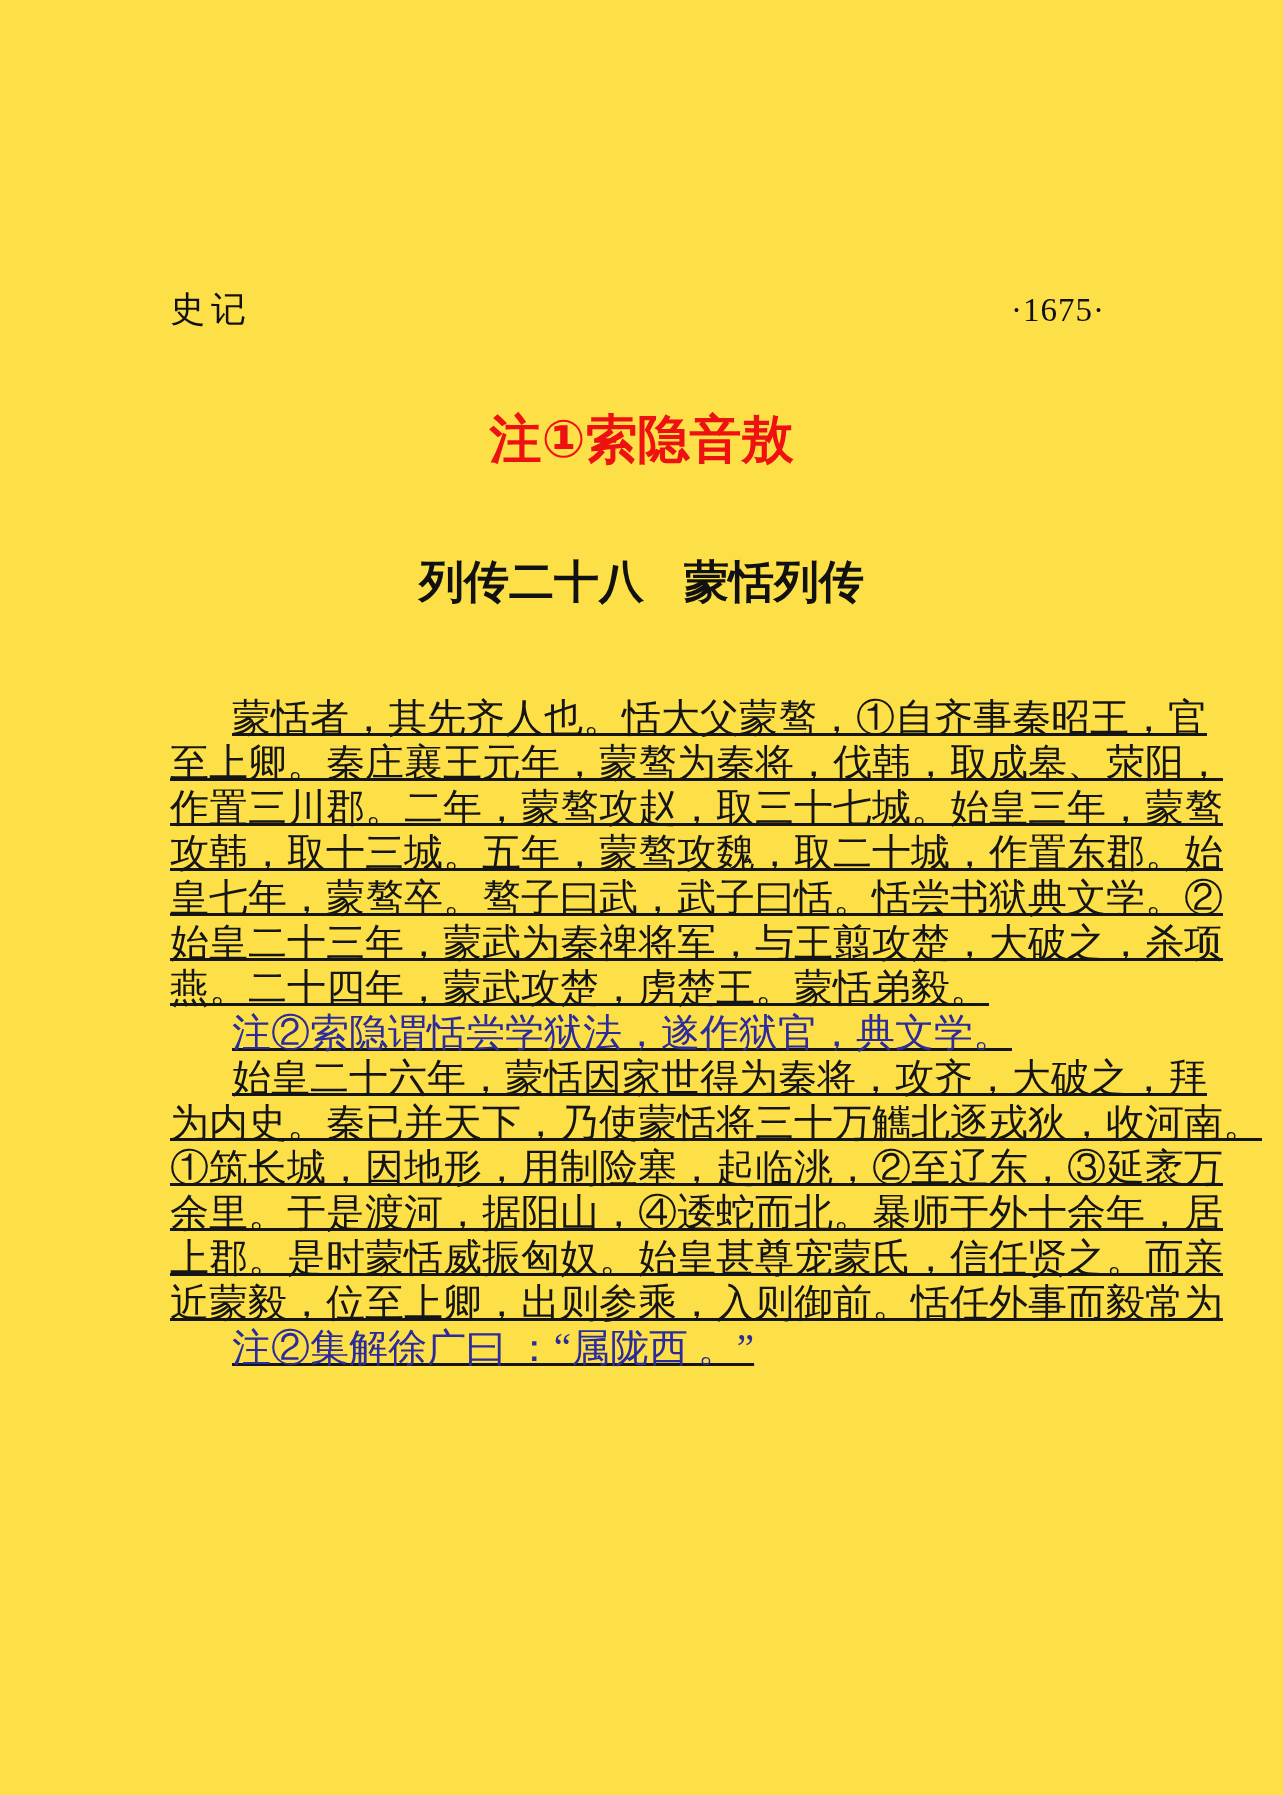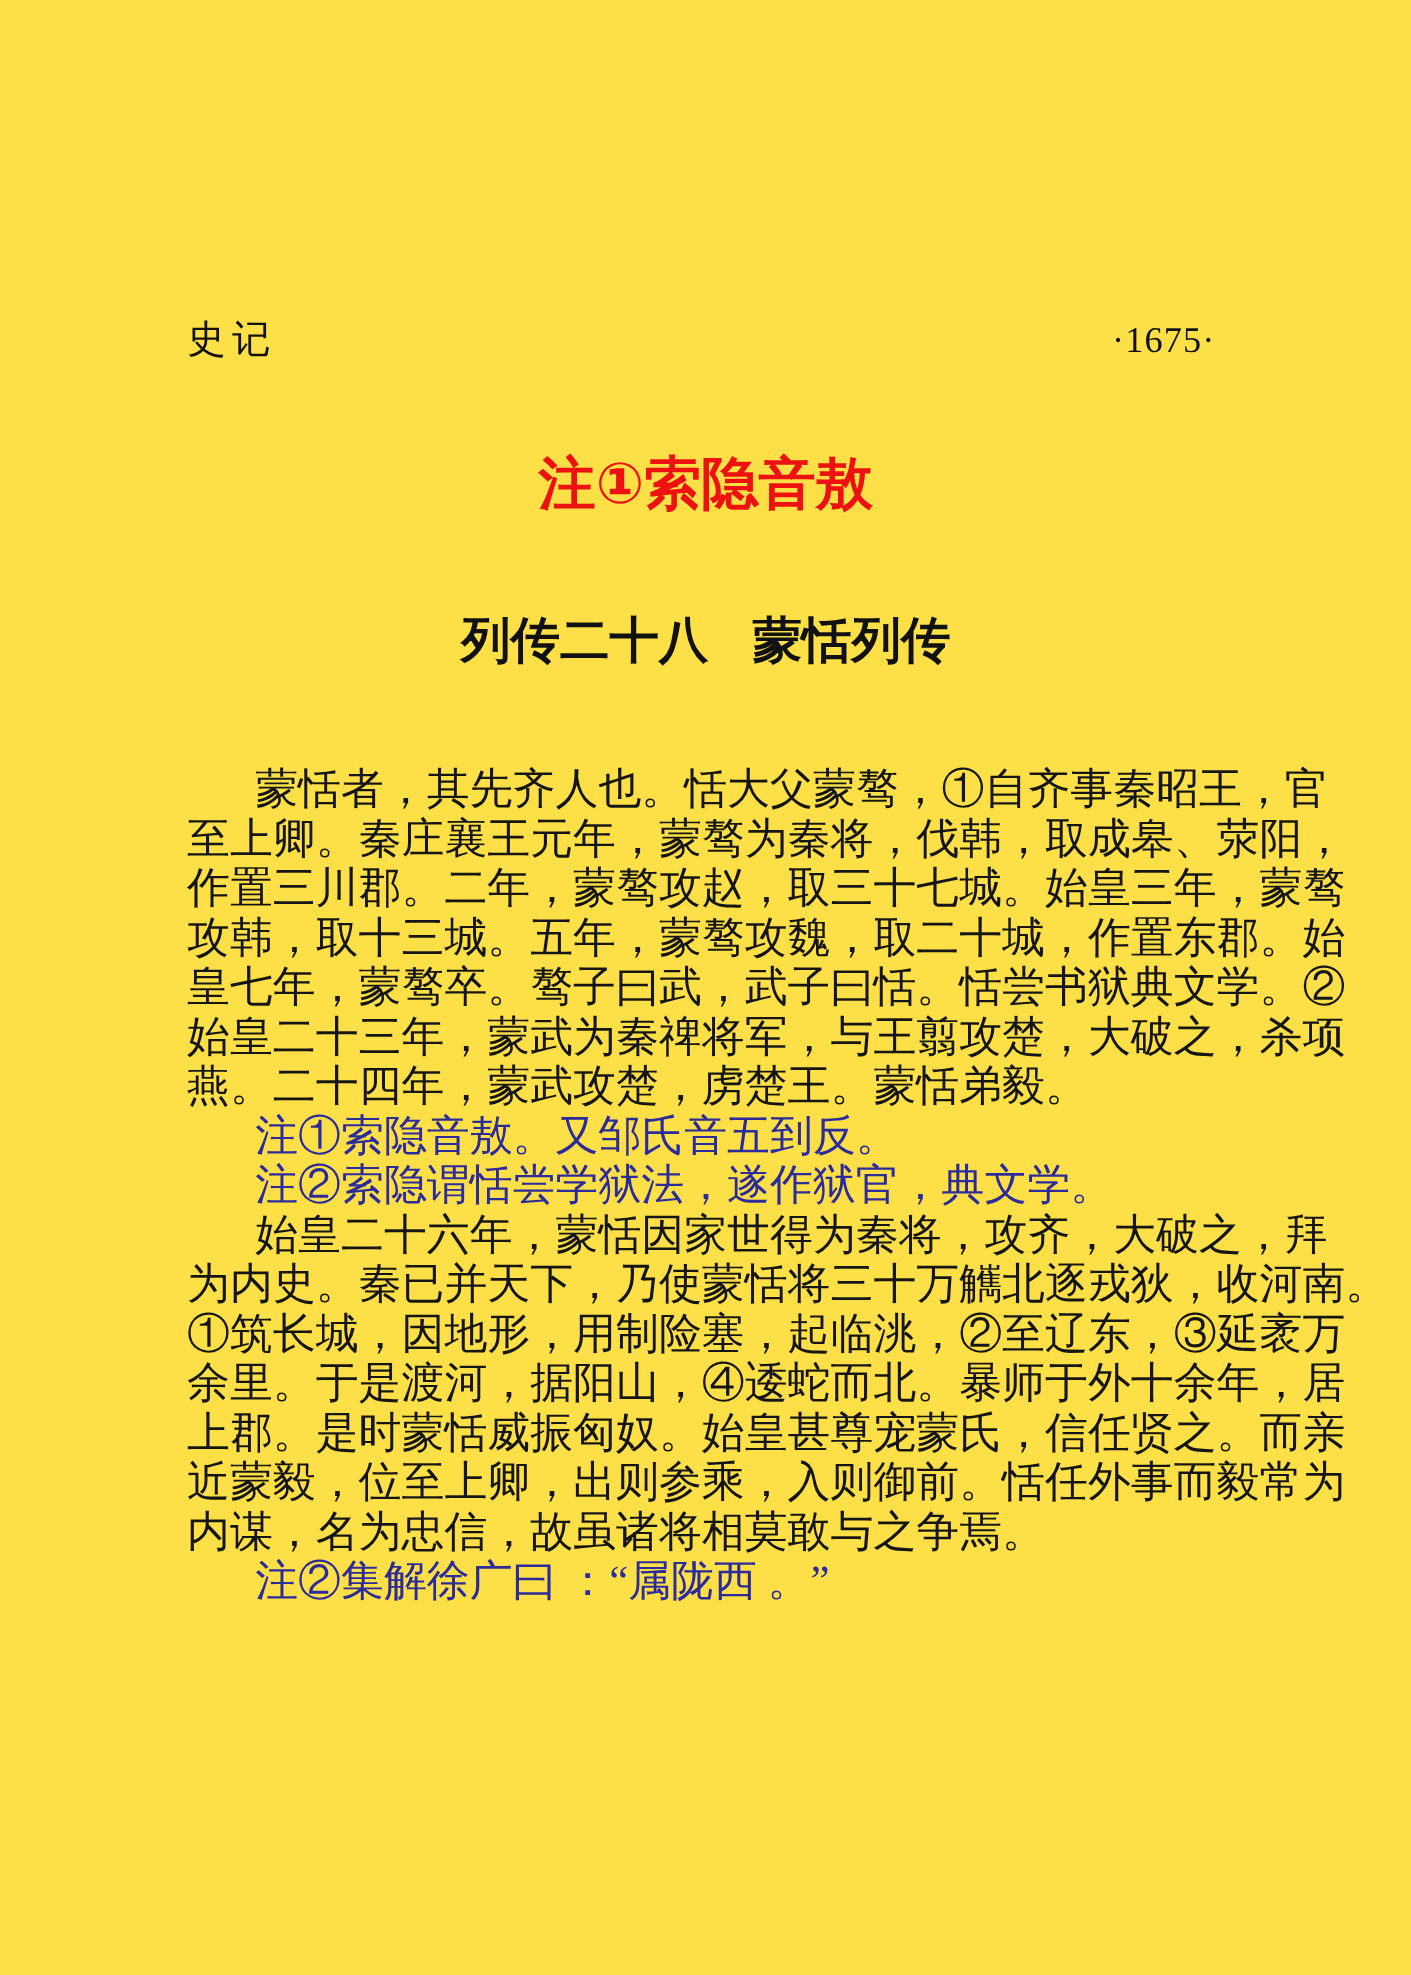"蒙恬者，其先齐人也。恬大父蒙骜，①自齐事秦昭王，官" .body-text { text-decoration: none -> underline }
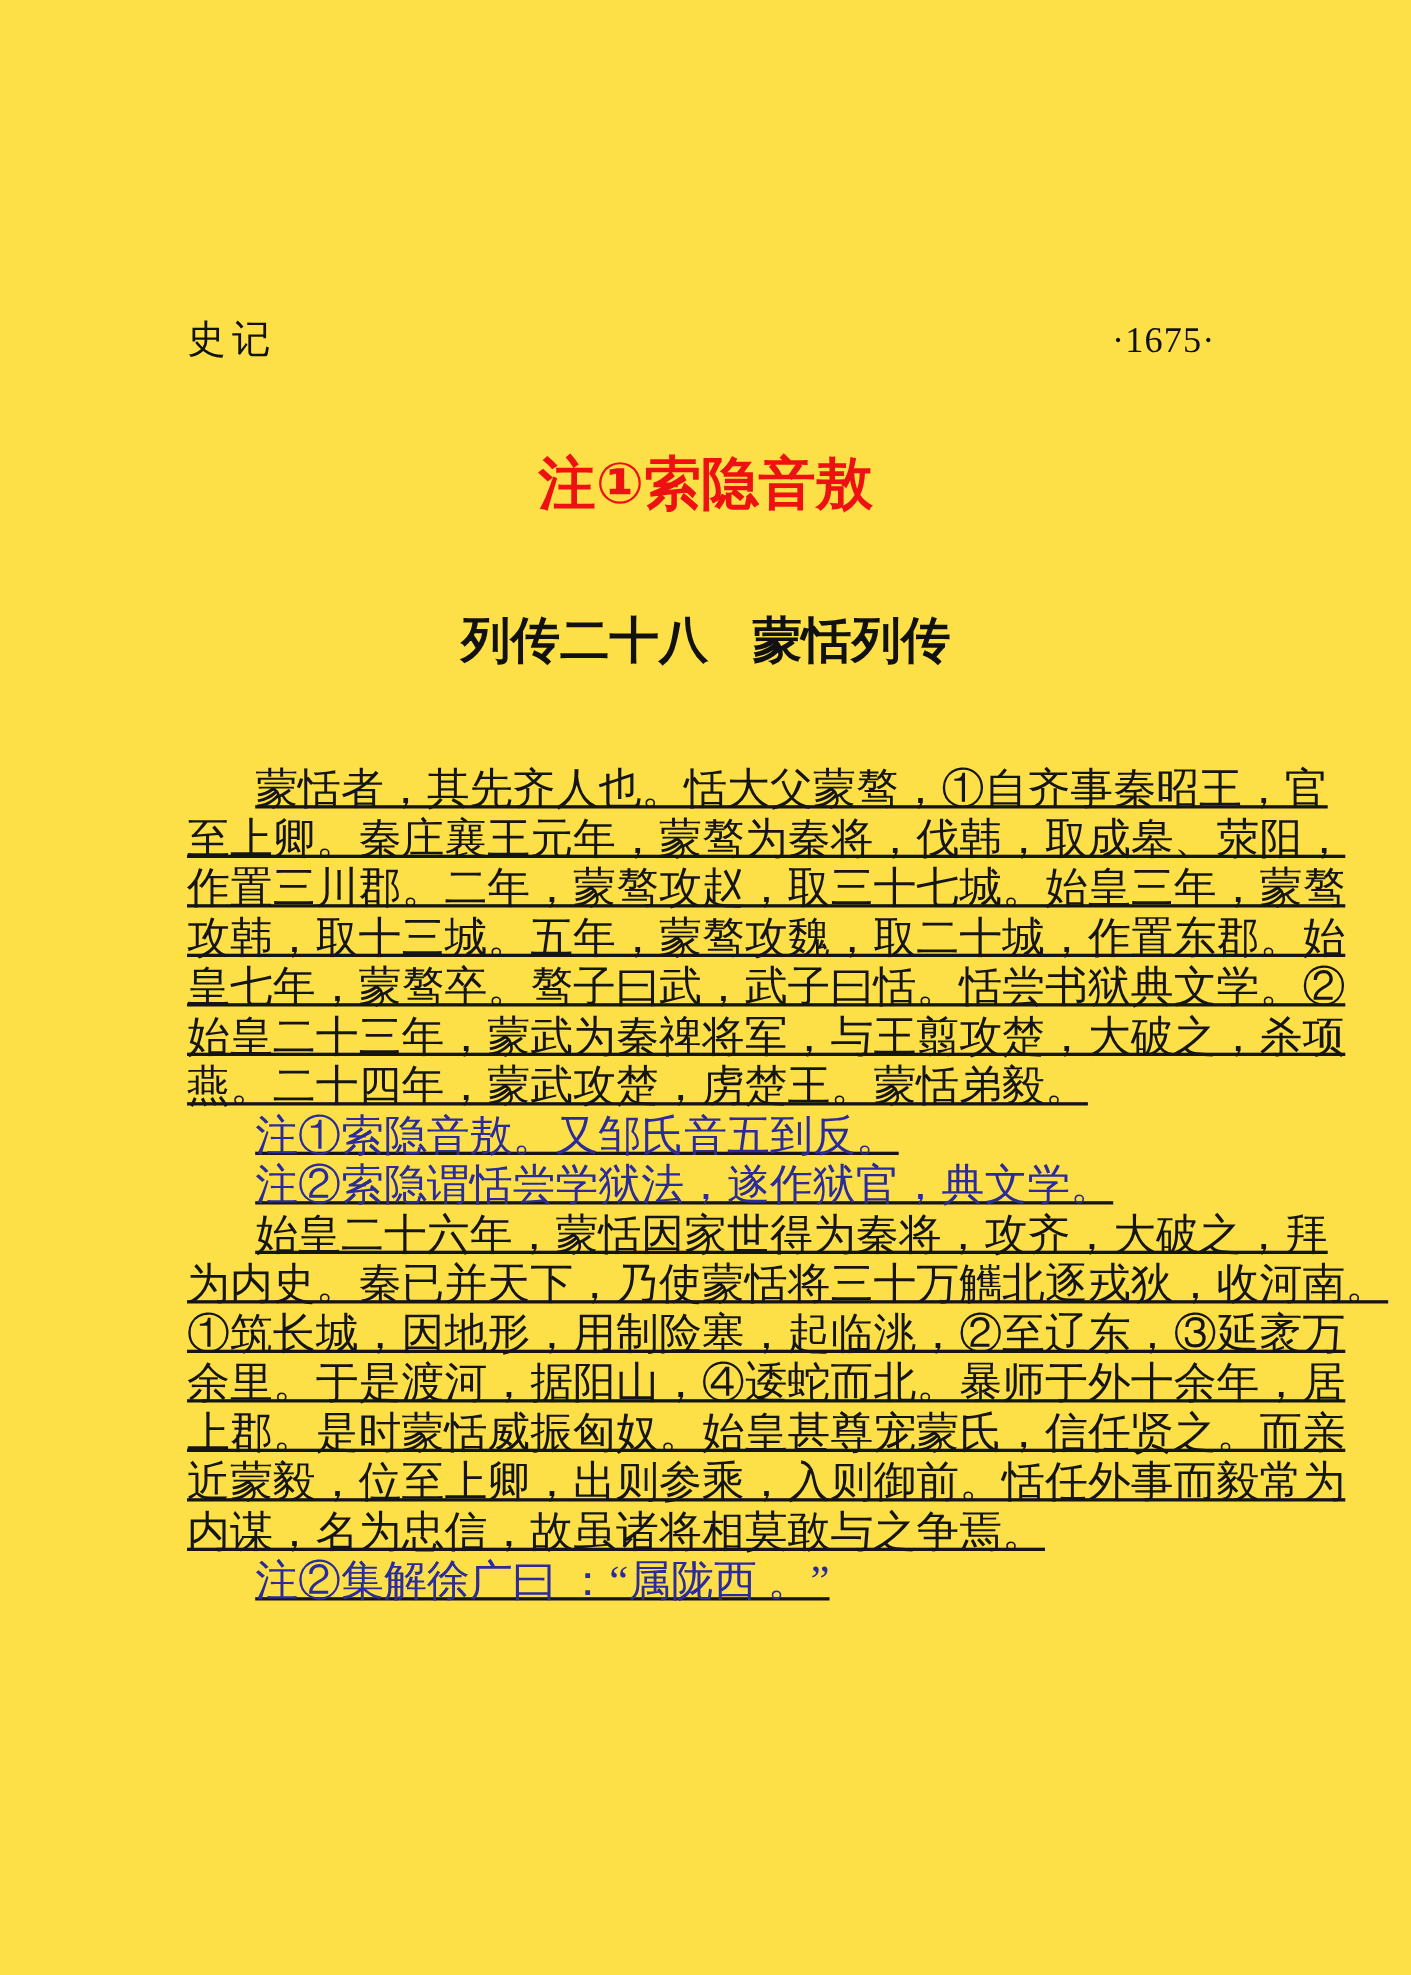"注①索隐音敖。又邹氏音五到反。" div.line { html: <div>注①索隐音敖。又邹氏音五到反。</div> -> none }
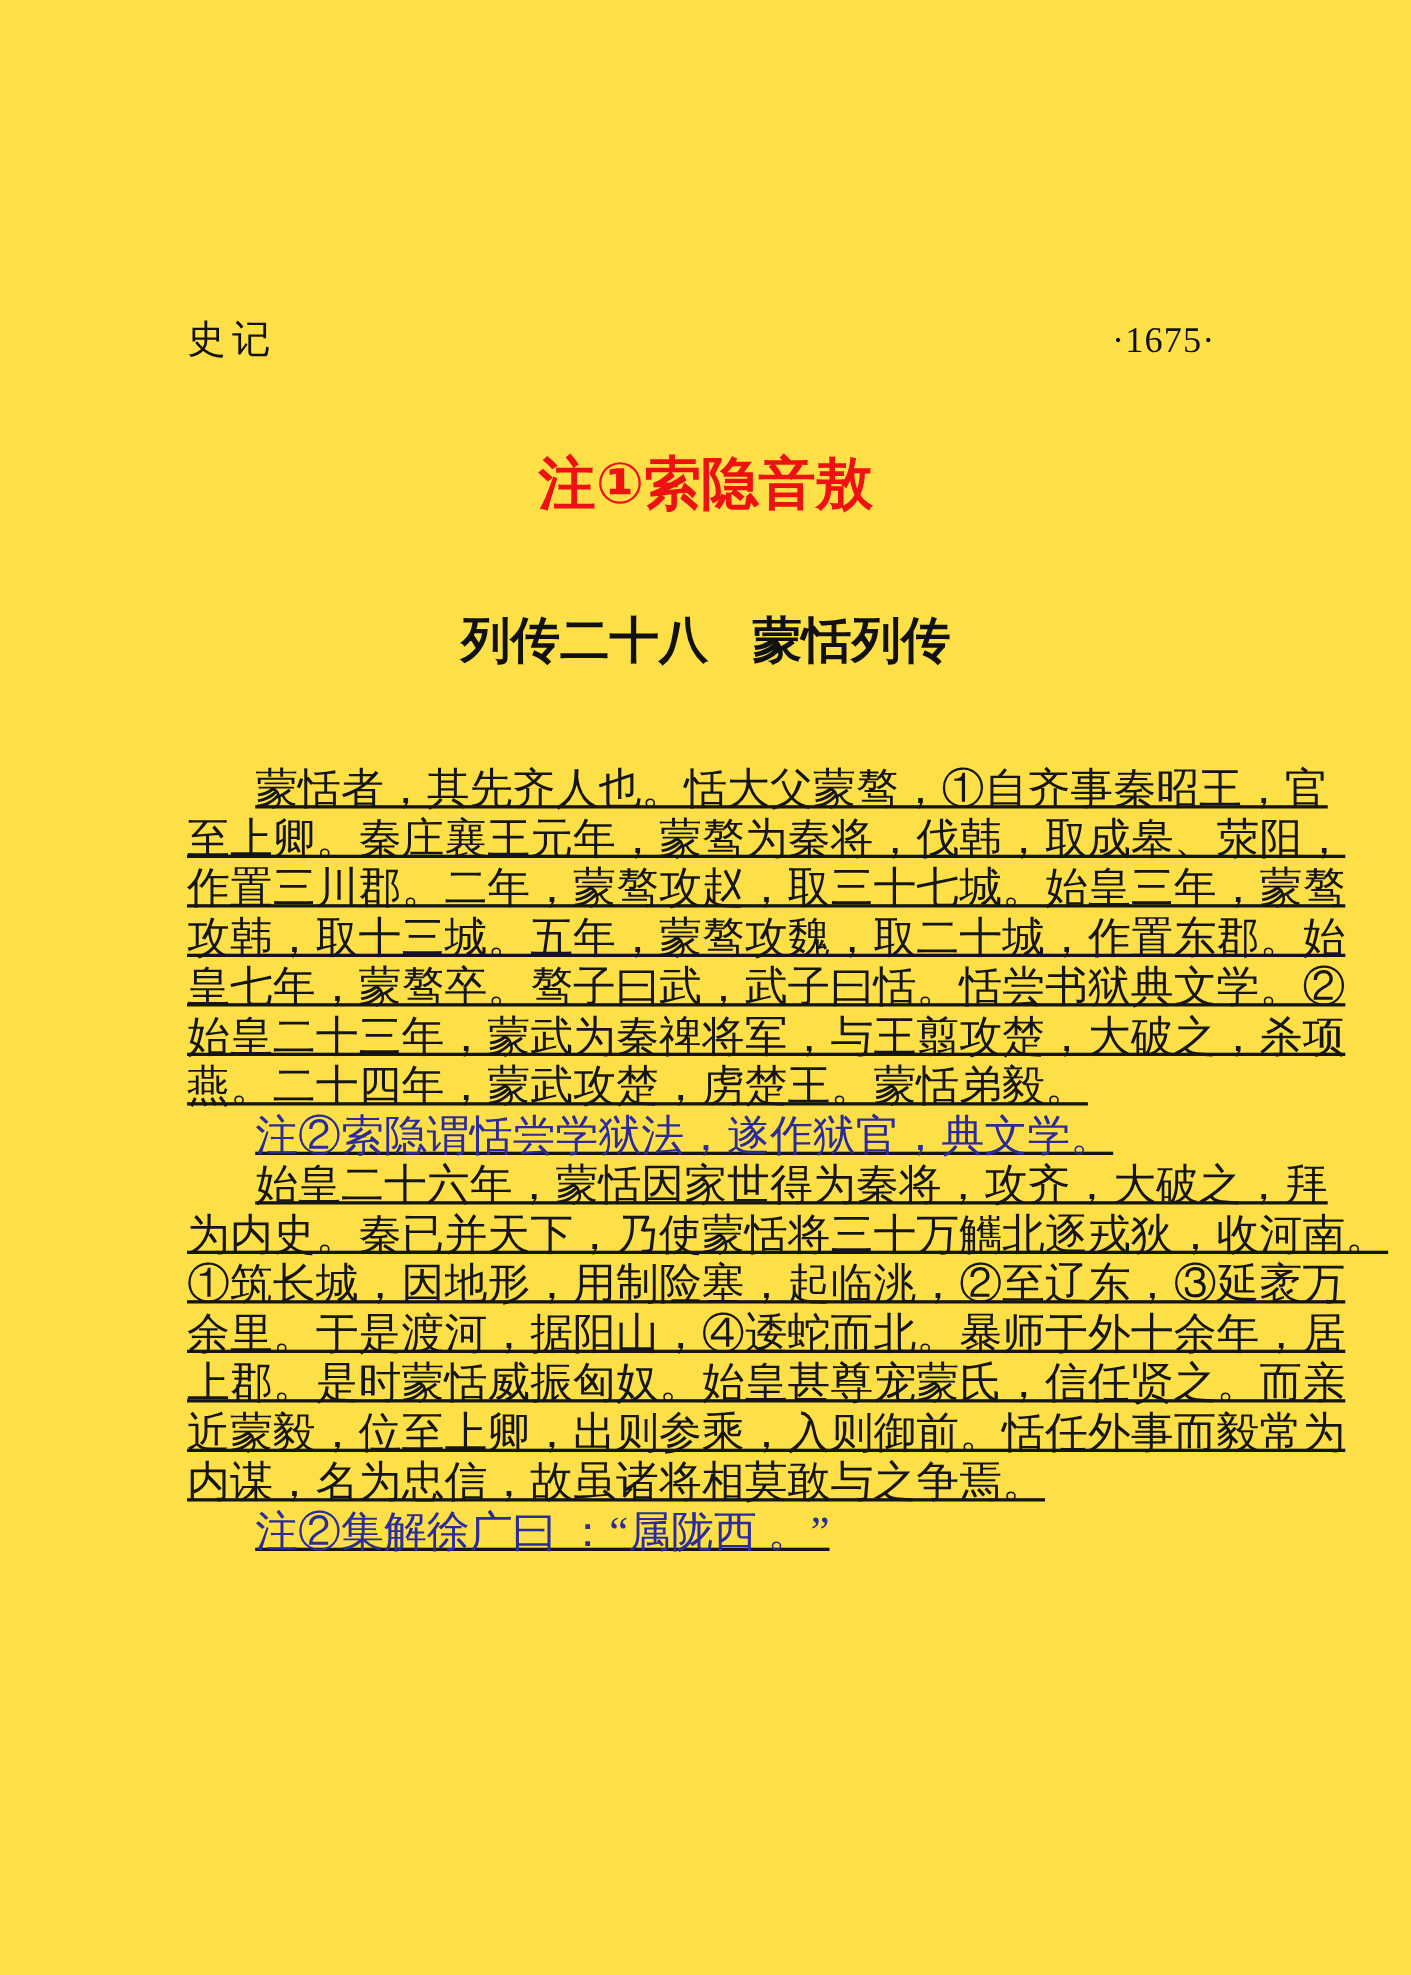"内谋，名为忠信，故虽诸将相莫敢与之争焉。" div.line { html: <div>内谋，名为忠信，故虽诸将相莫敢与之争焉。</div> -> none }
